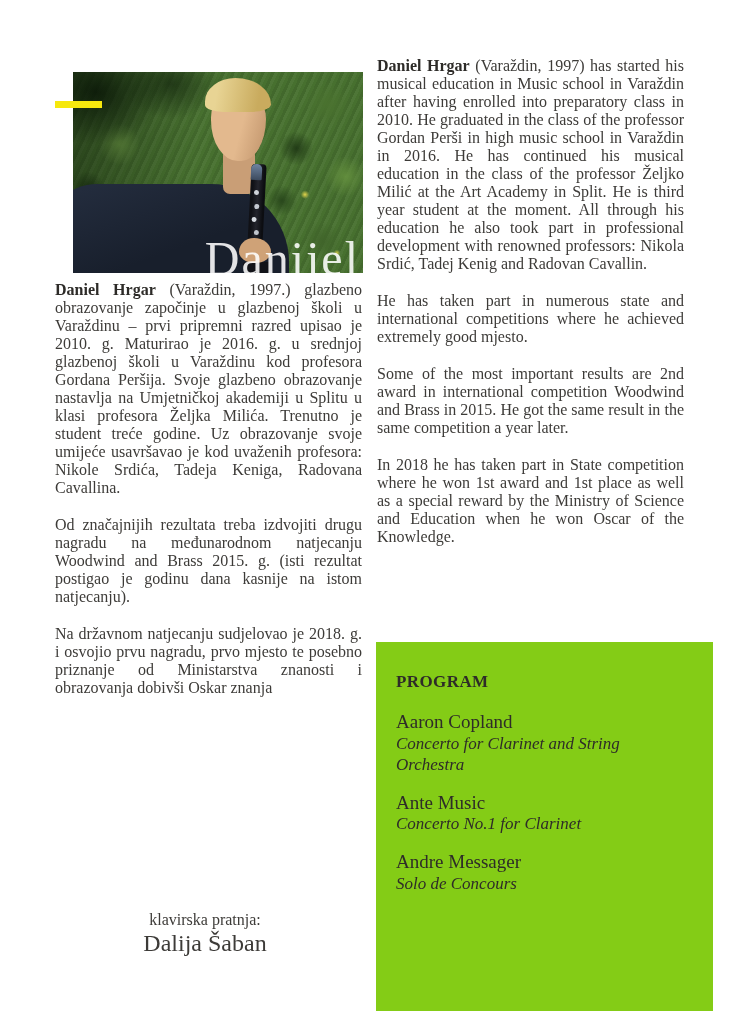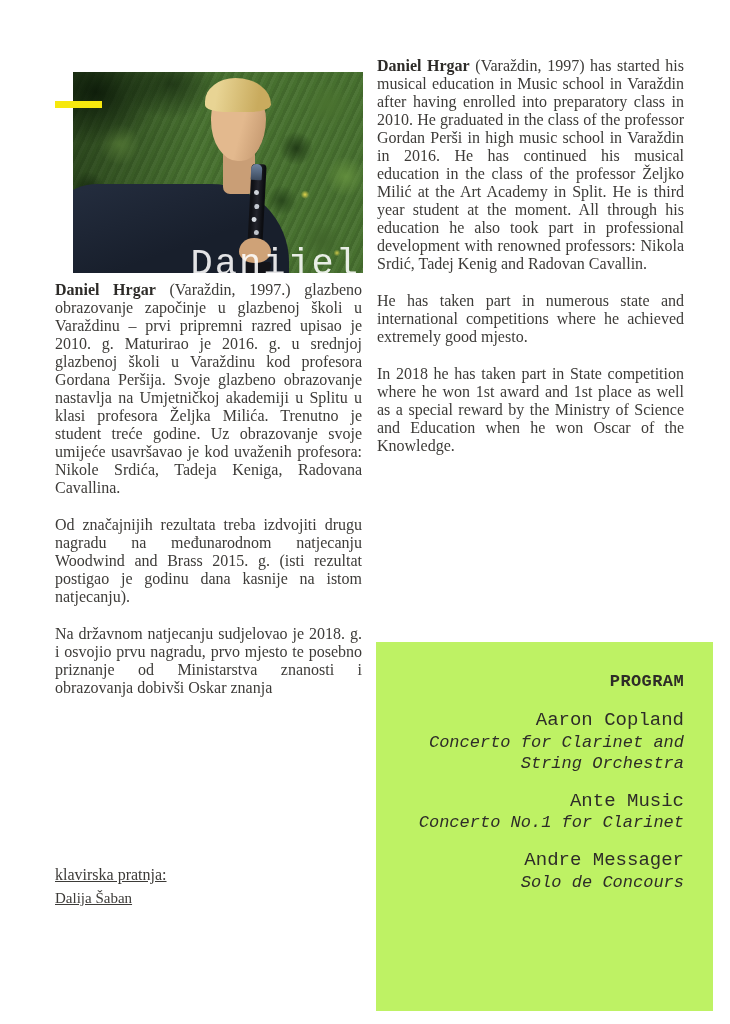"Danijel" .photo-caption { font-family: Liberation Mono, monospace -> Liberation Serif, serif; font-size: 37px -> 48px }
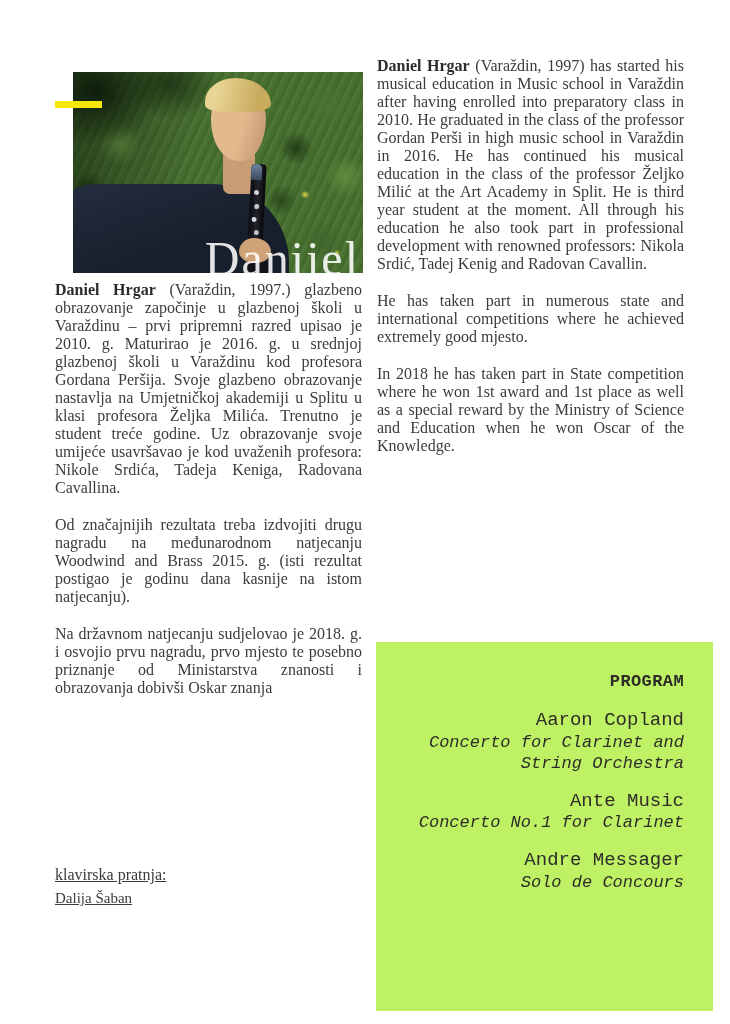"Some of the most important" p { html: none -> <p>Some of the most important results are 2nd award in international competition Woodwind and Brass in 2015. He got the same result in the same competition a year later.</p> }
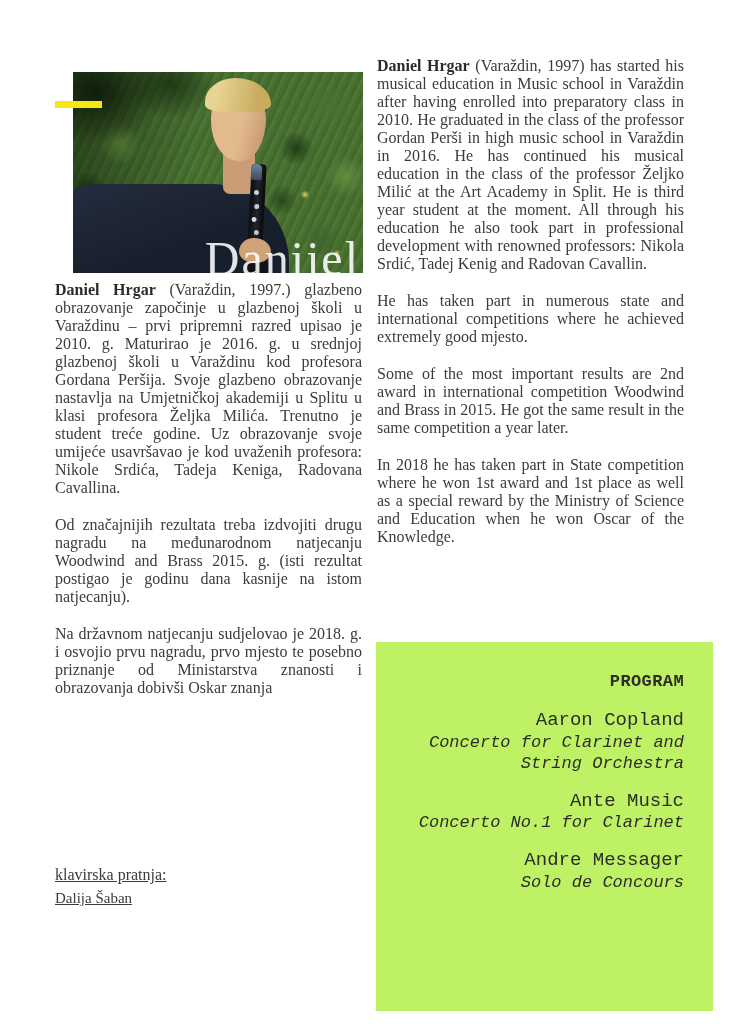"PROGRAM" .program-box { background: #bef264 -> #84cc16; font-family: Liberation Mono, monospace -> none; text-align: right -> left }
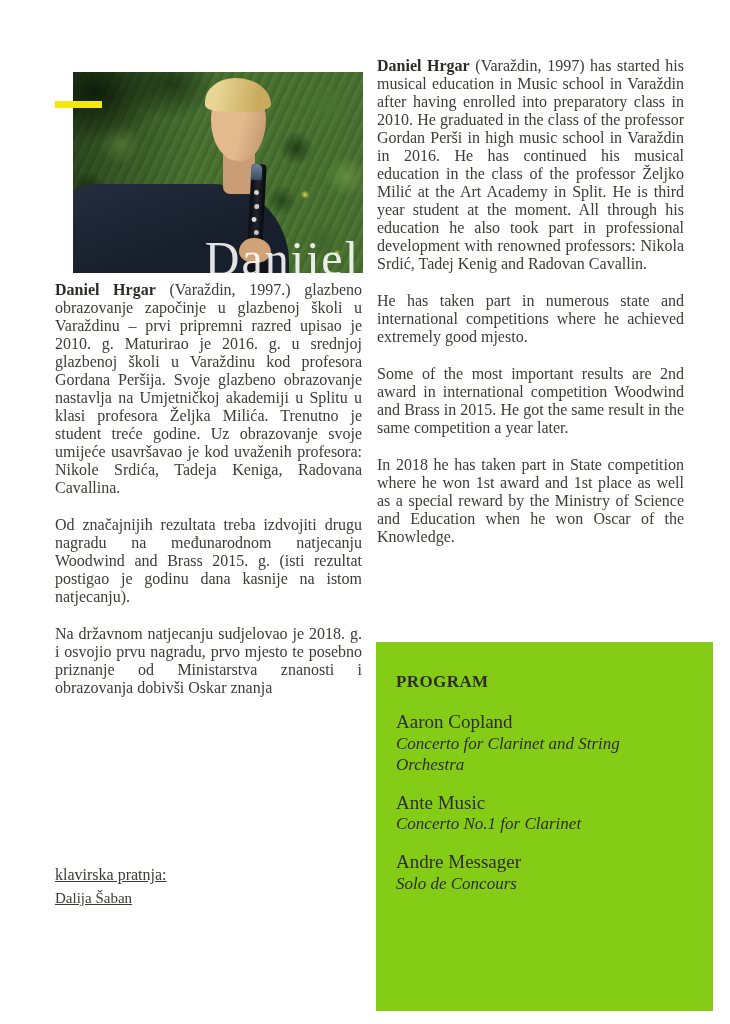"klavirska pratnja:" .accomp { text-align: left -> center; text-decoration: underline -> none; top: 865px -> 910px }
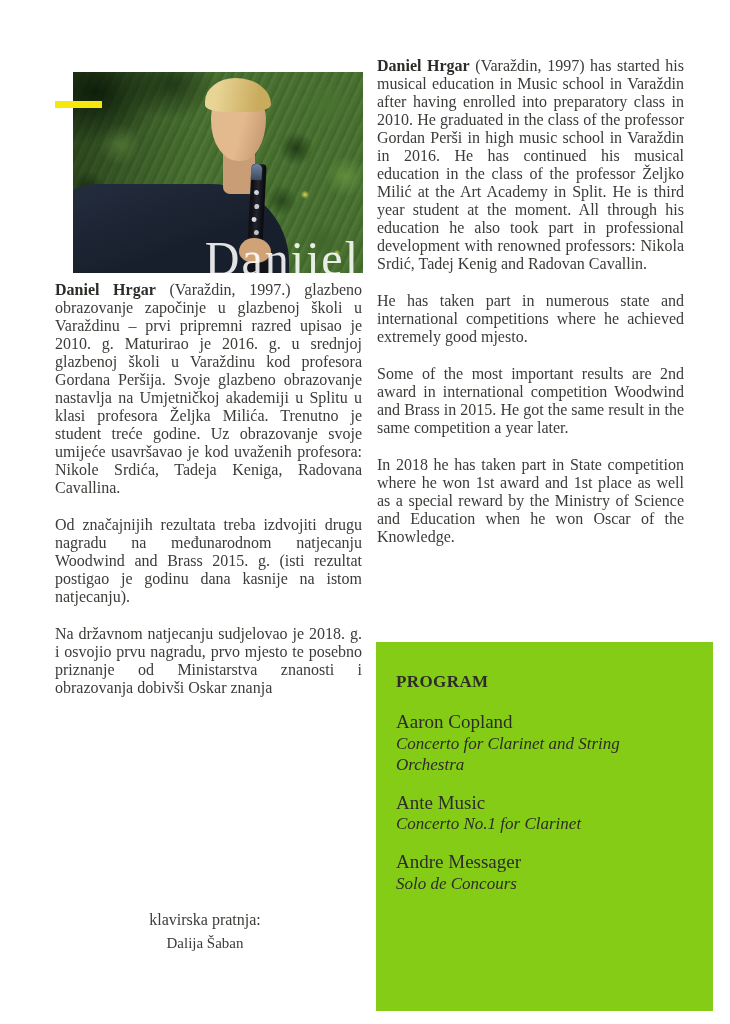"Dalija Šaban" .accomp-name { font-size: 15px -> 24px }
